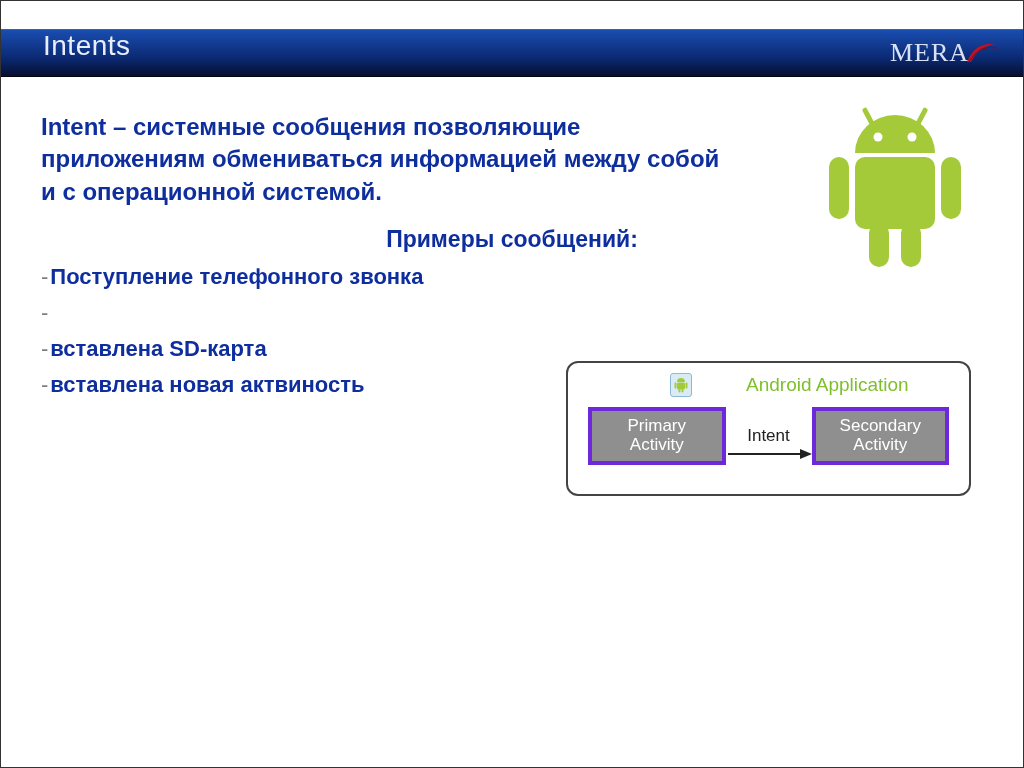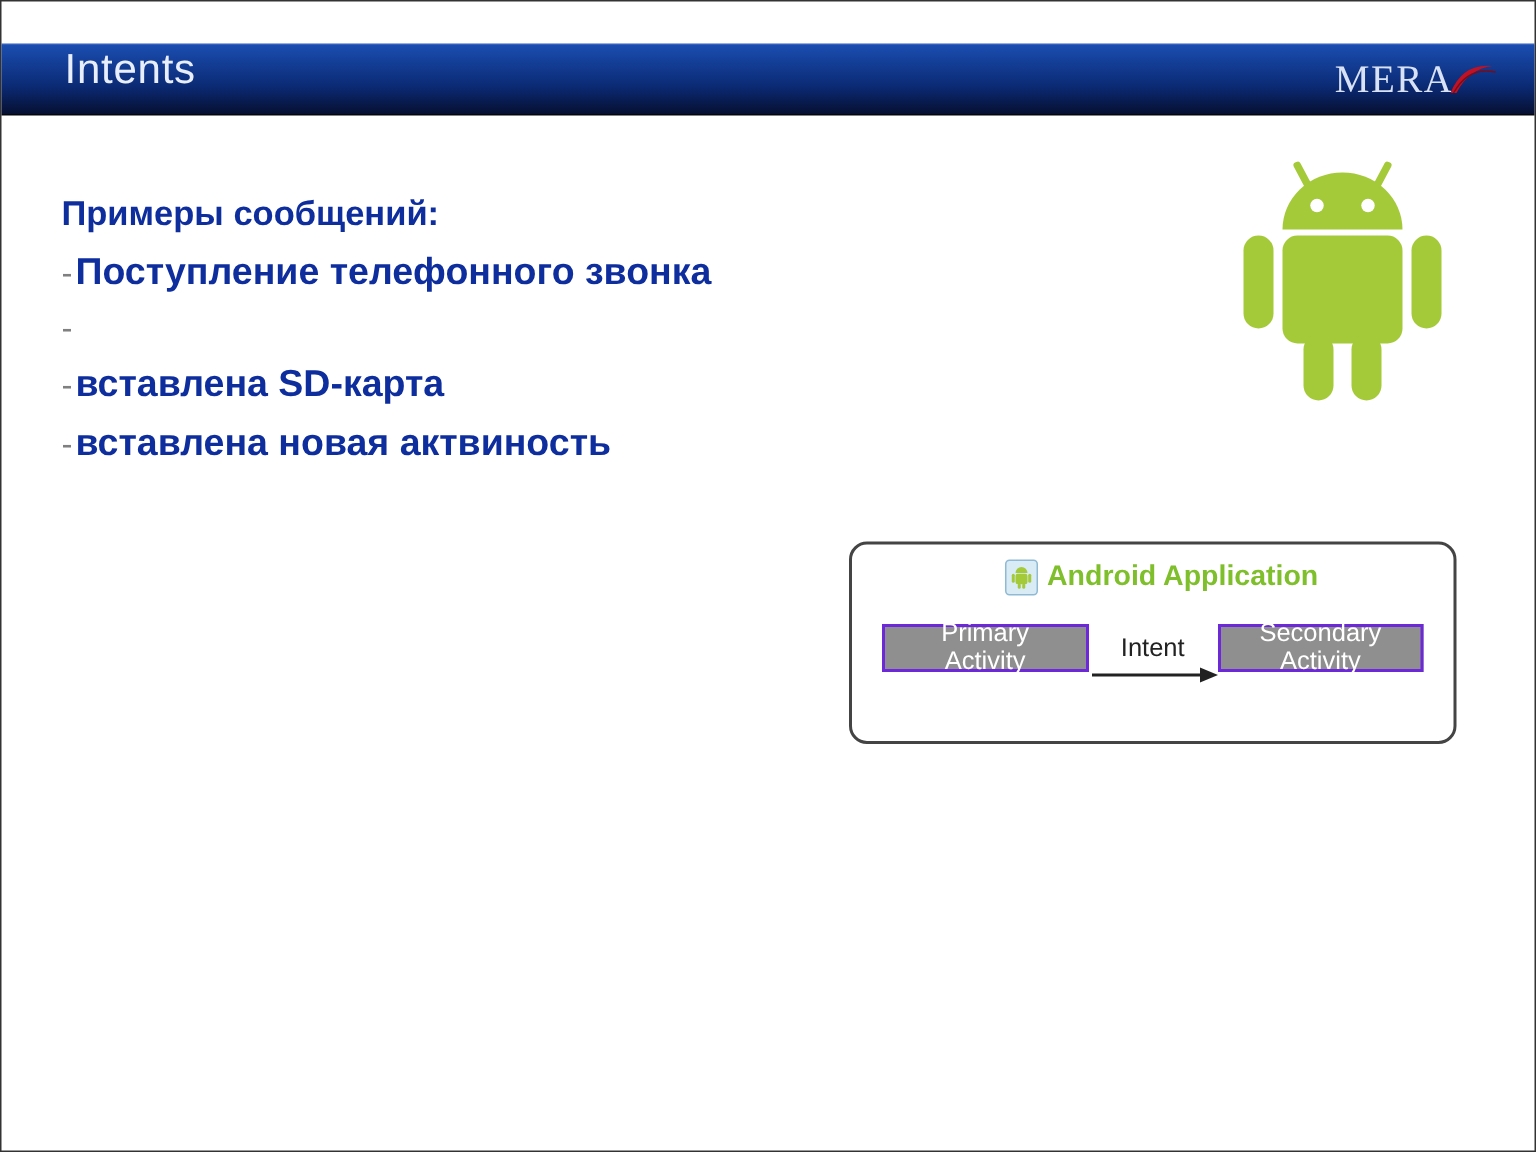"Intent – системные сообщения позволяющие" p.def { html: none -> <p> <span>Intent</span><span> – системные сообщения позволяющие приложениям обмениваться информацией между собой и с операционной системой.</span> </p> }
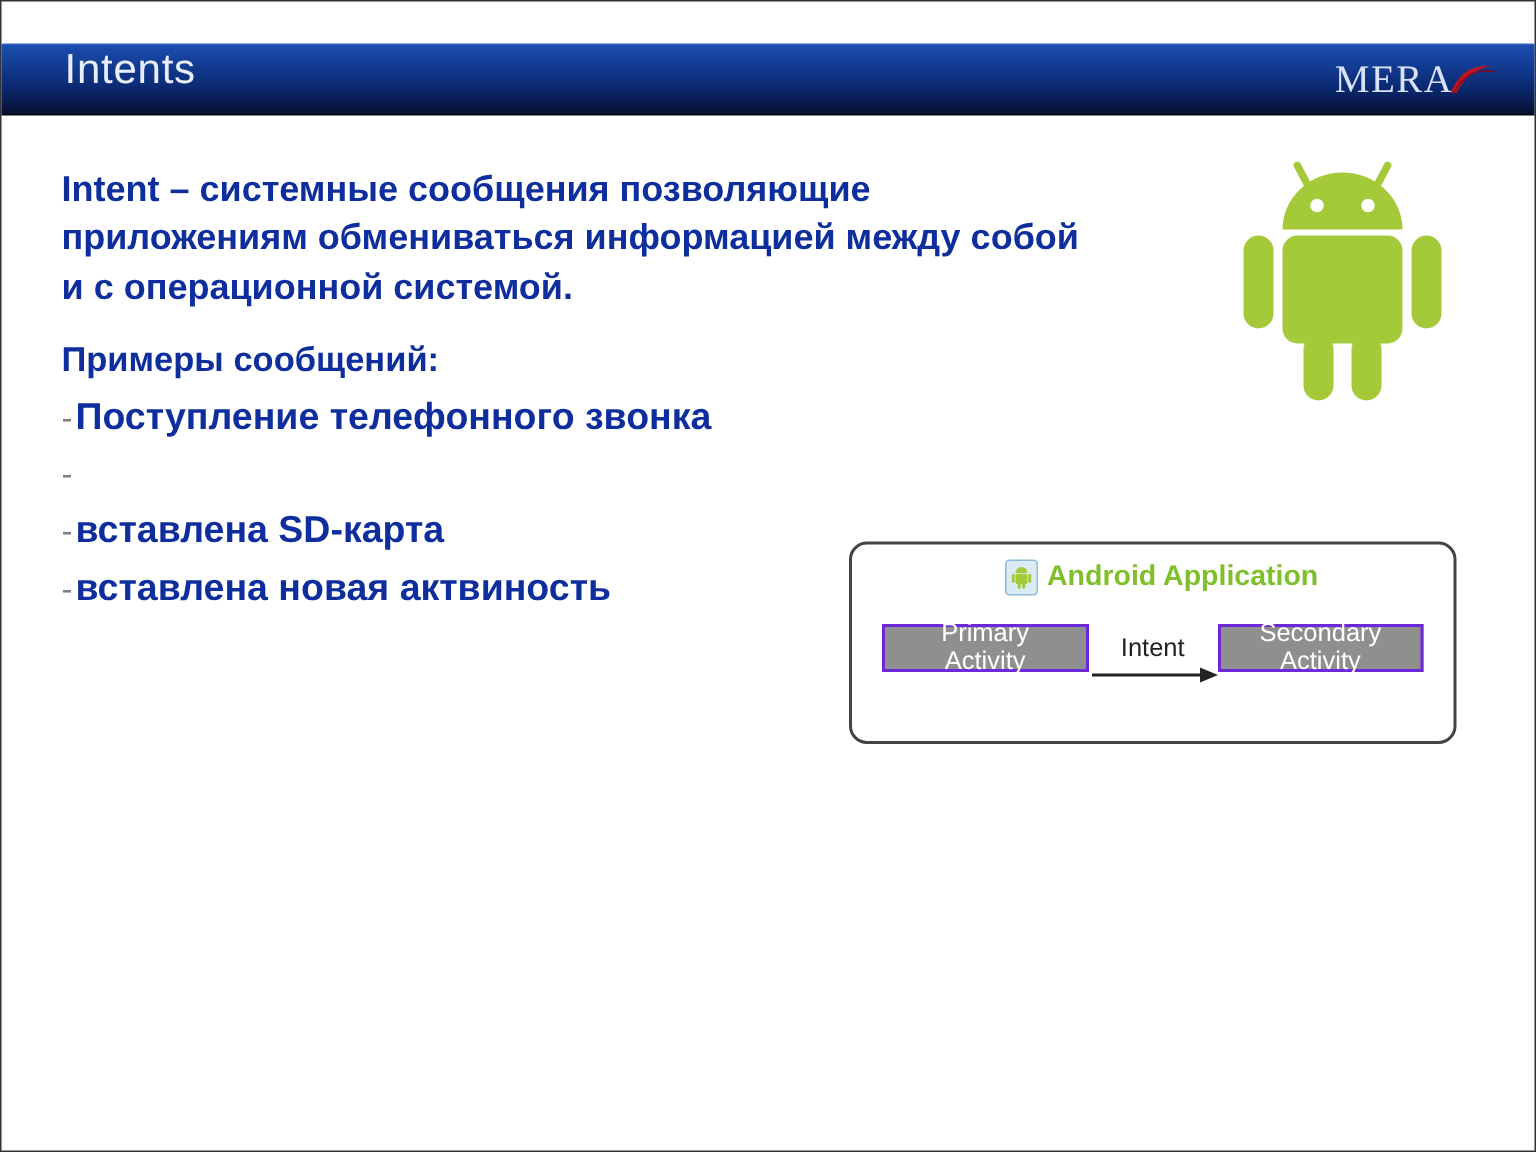"Примеры сообщений:" .sub { text-align: none -> center }
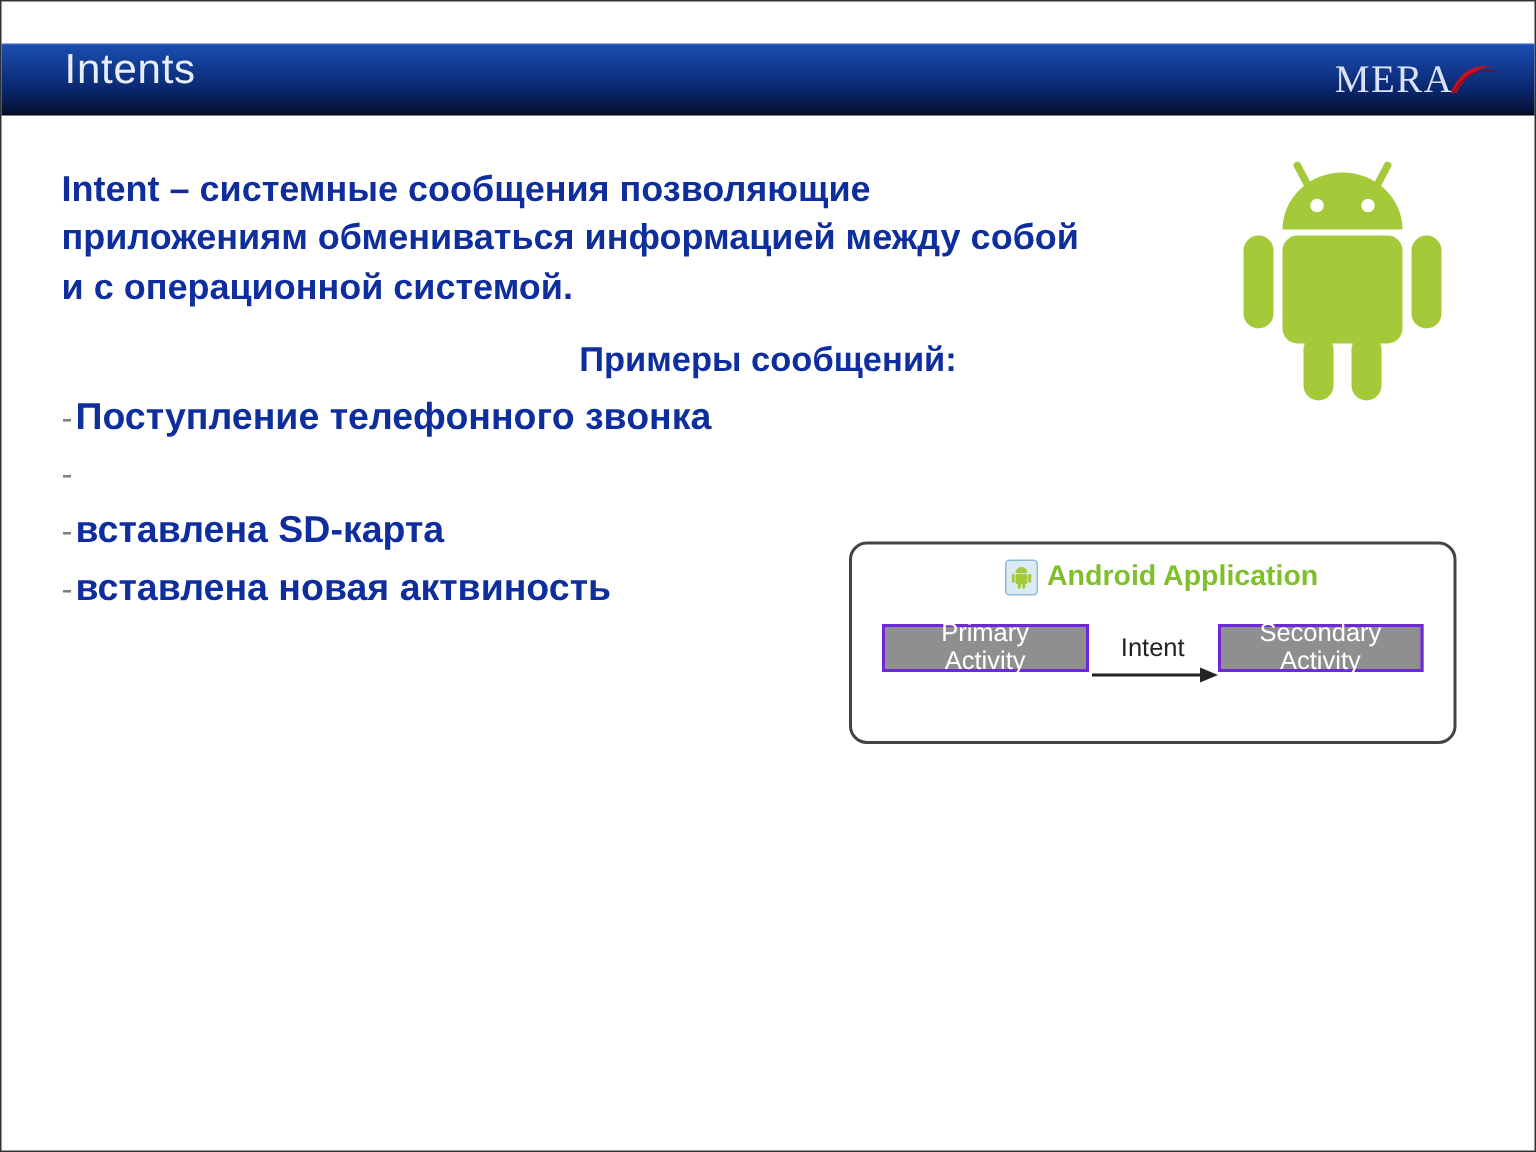"Поступление телефонного звонка" .item { font-size: 25px -> 22px }
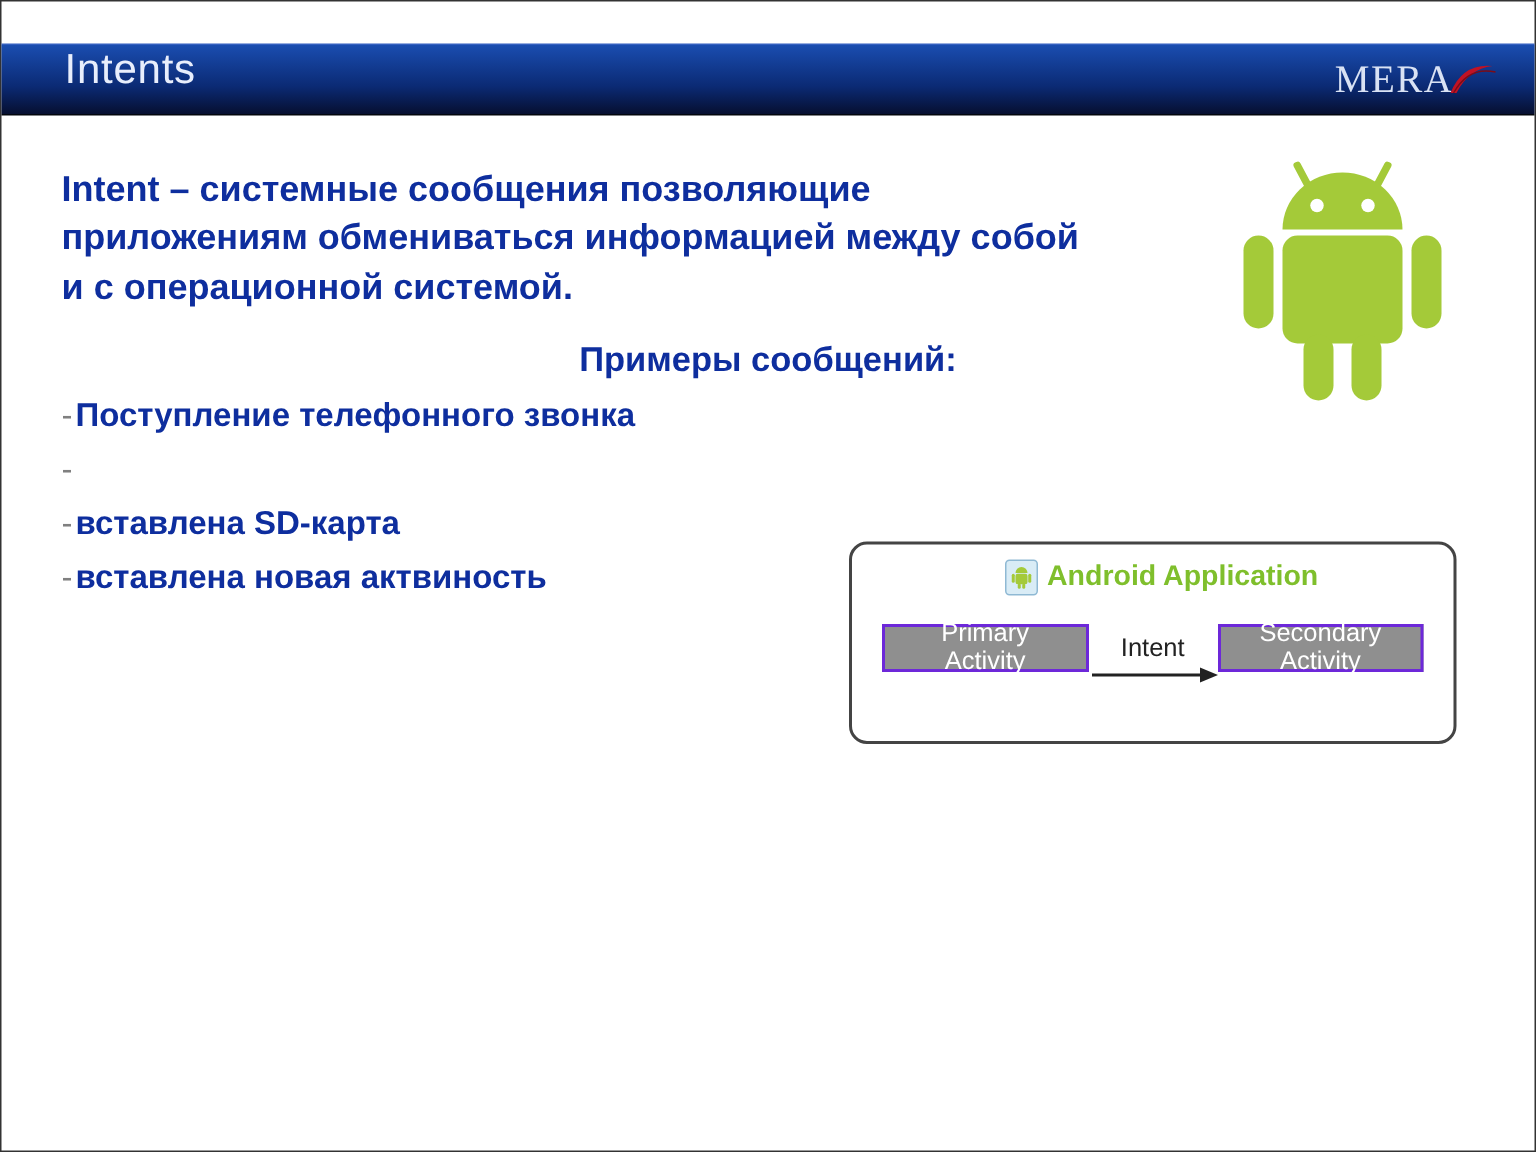"Android Application" .diagram-title { font-weight: 700 -> 400; margin-left: none -> 48px }
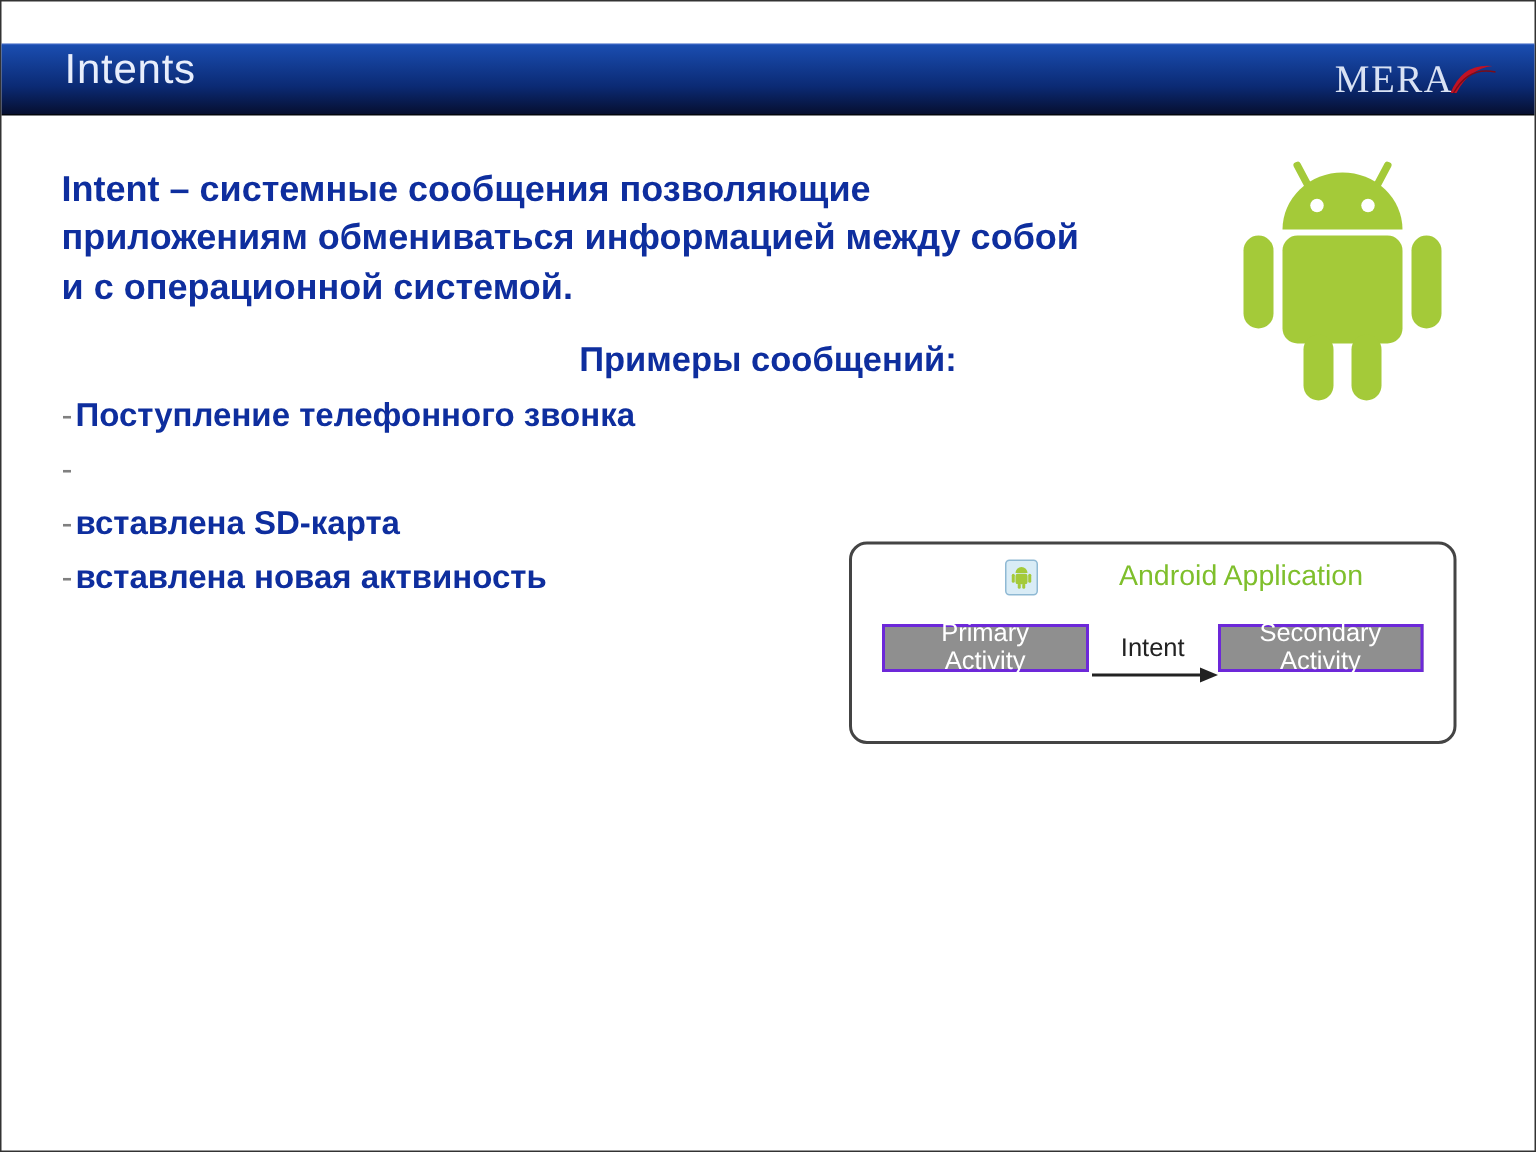"Primary" .box { border: 2px solid #6d28d9 -> 4px solid #6d28d9; height: 32px -> 58px }
